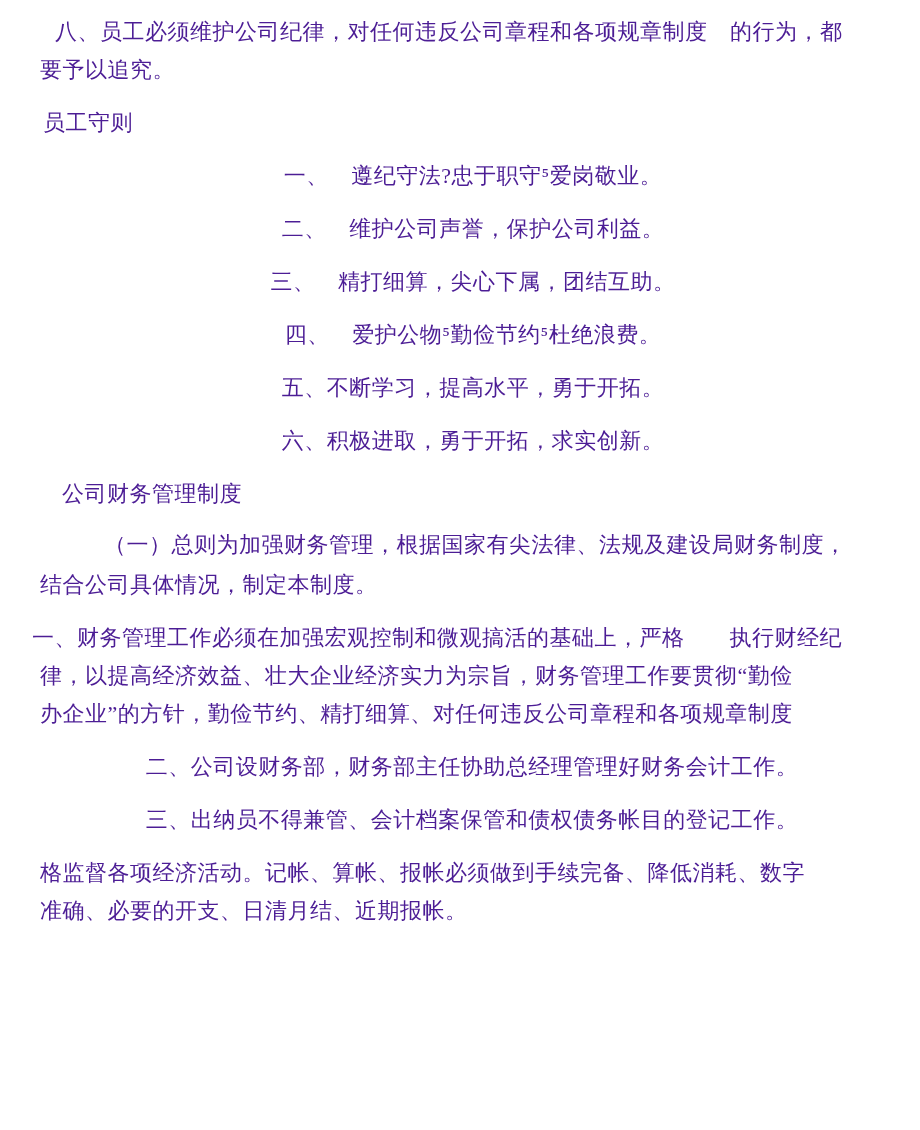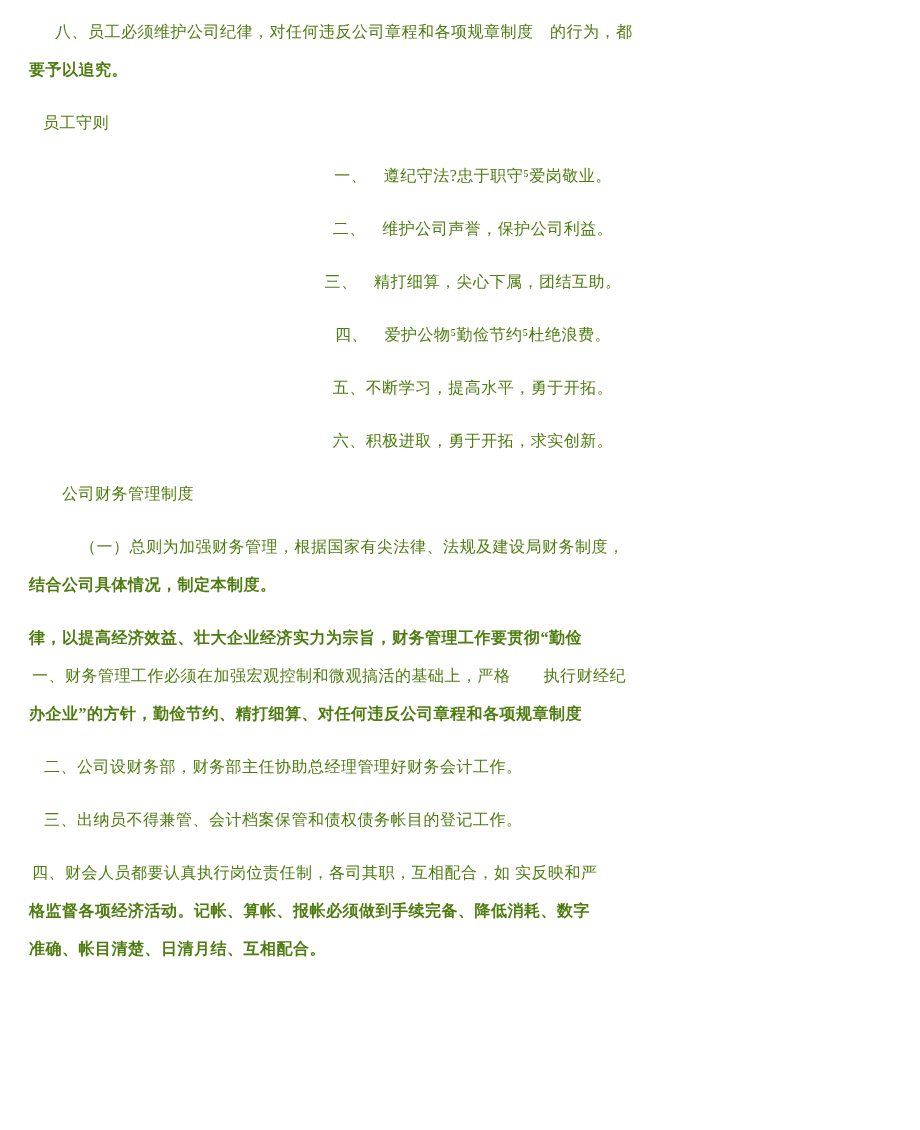"八、员工必须维护公司纪律，对任何违反公司章程和各项规章制度 的行为，都" .line { color: #4d7c0f -> #4c1d95; font-size: 16px -> 22px }
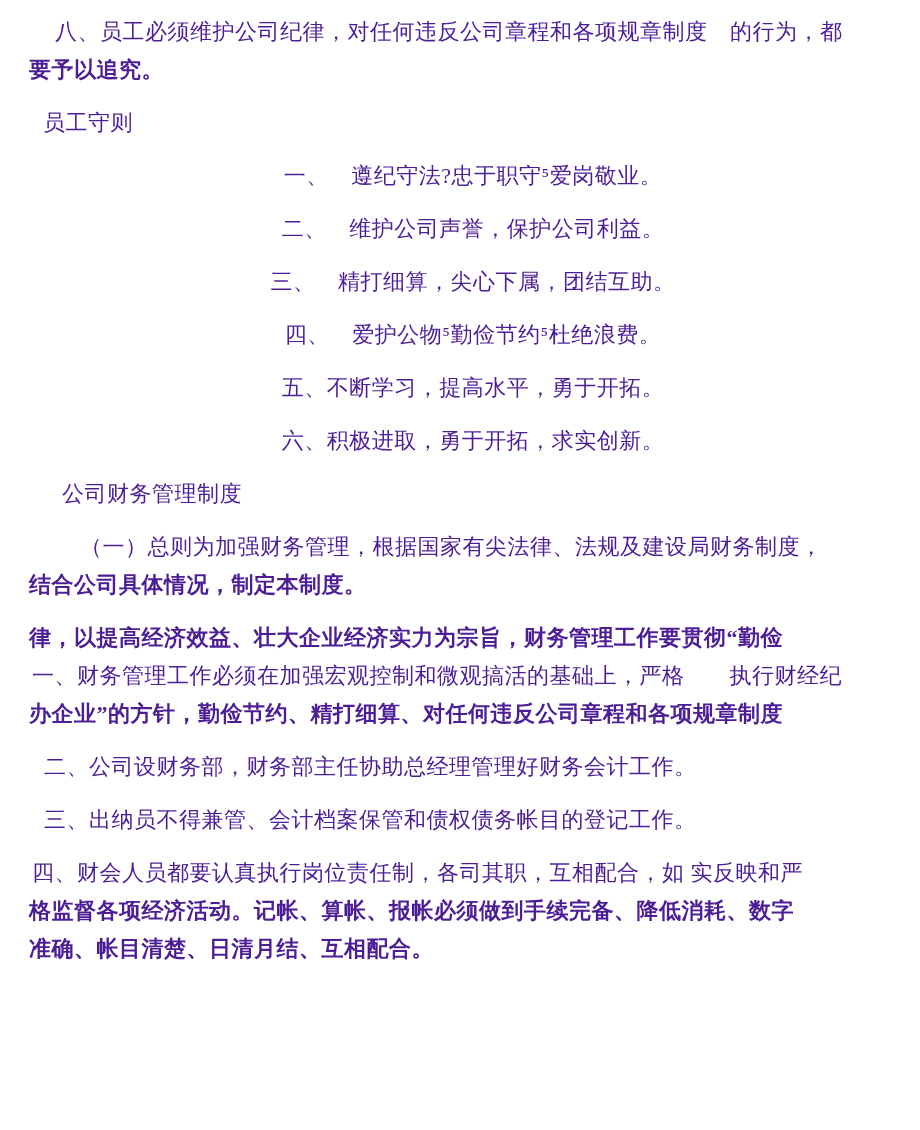"要予以追究。" .ind0 { font-weight: bold -> none; margin-left: 1px -> 12px }
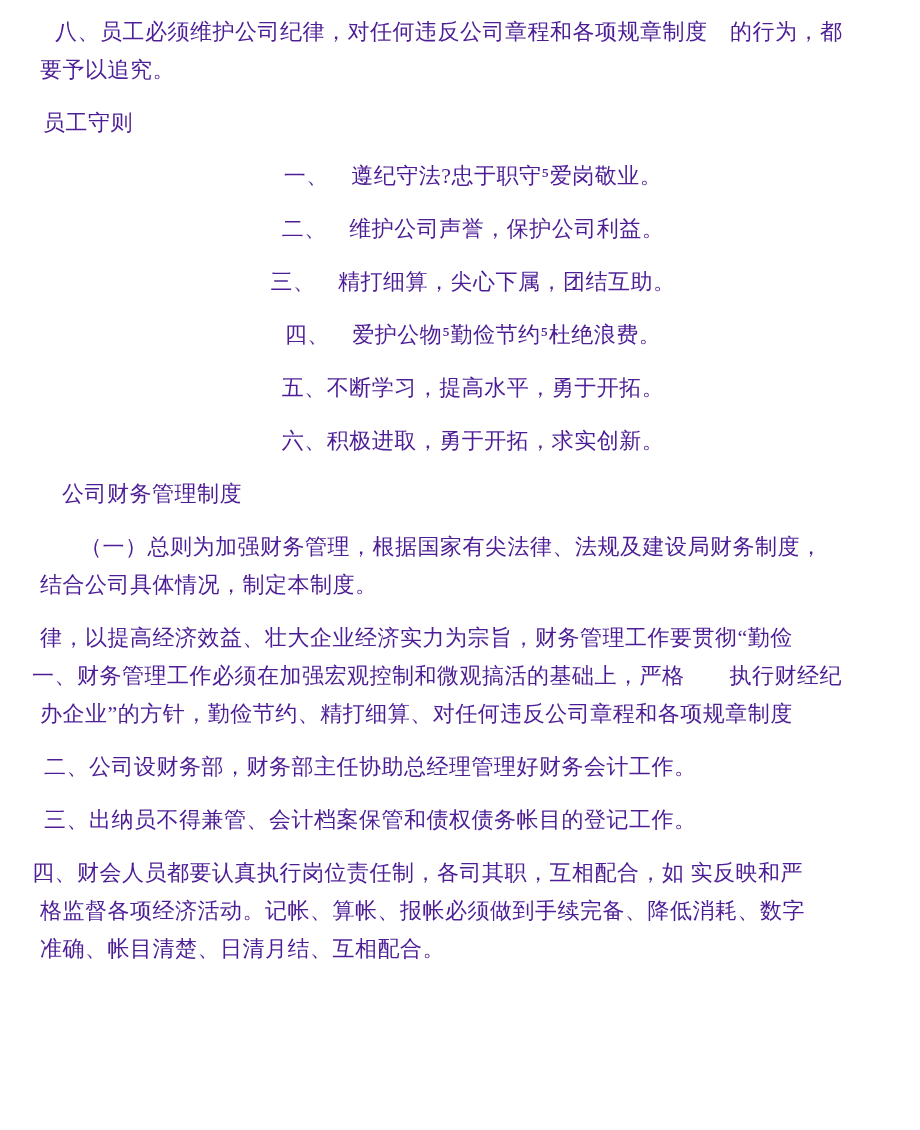"（一）总则为加强财务管理，根据国家有尖法律、法规及建设局财务制度，" .ind52 { font-family: none -> Liberation Mono, monospace; margin-left: 52px -> 76px }
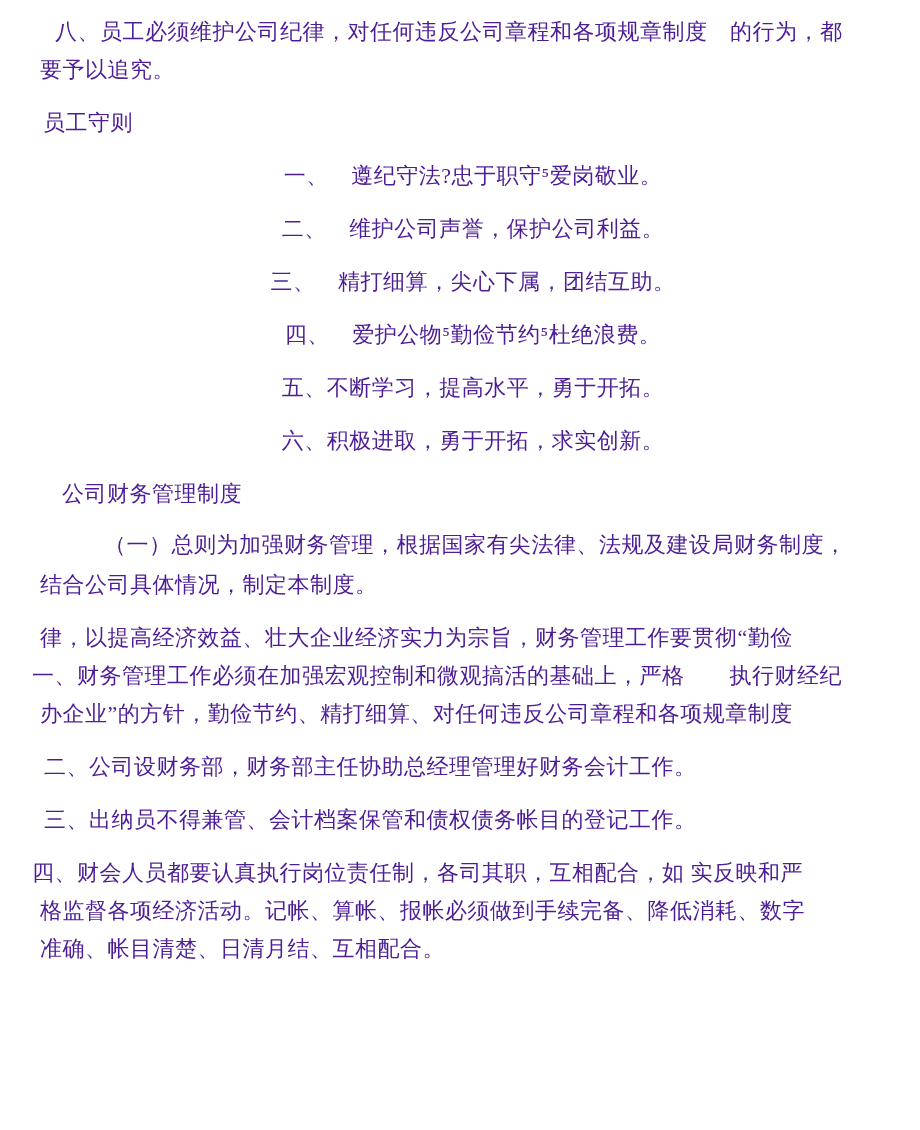"律，以提高经济效益、壮大企业经济实力为宗旨，财务管理工作要贯彻“勤俭" span.line { order: before "一、财务管理工作必须在加强宏观控制和微观搞活的基础上，严格 执行财经纪" -> after "一、财务管理工作必须在加强宏观控制和微观搞活的基础上，严格 执行财经纪" }
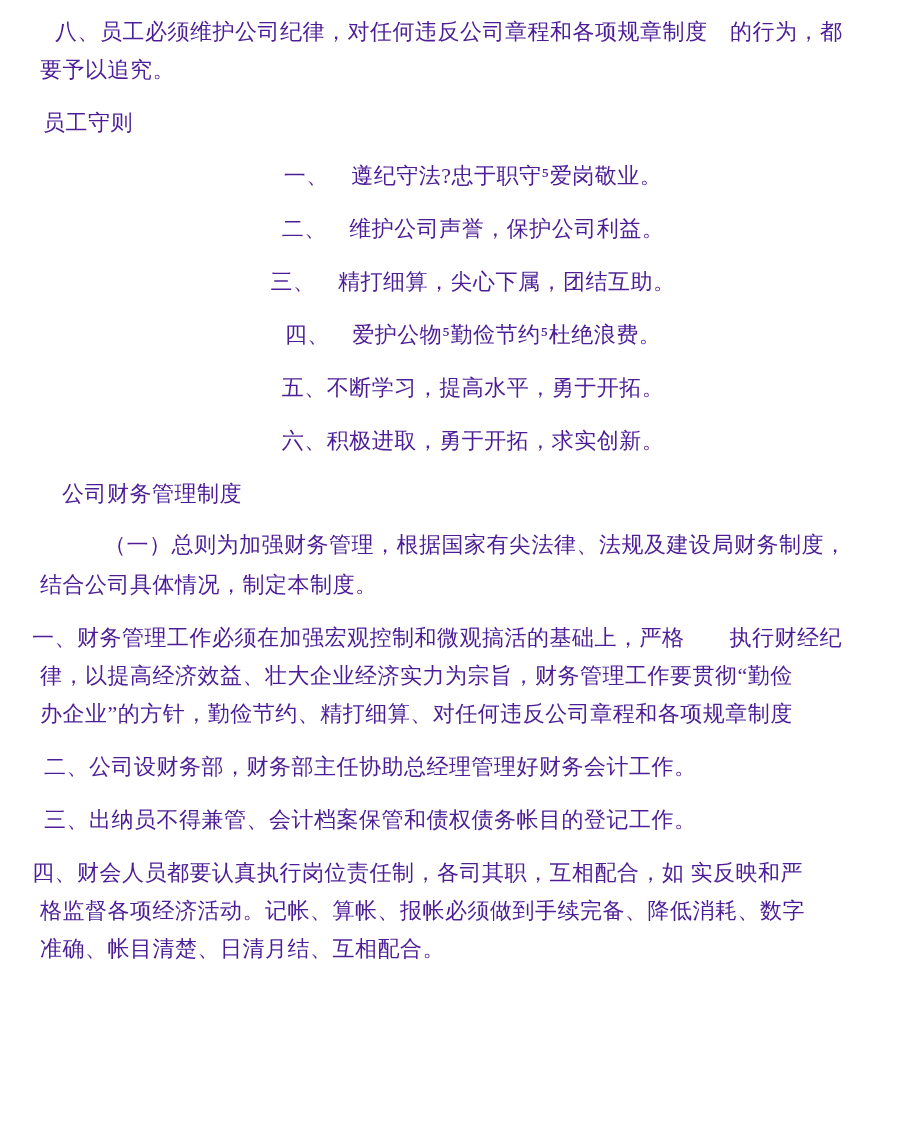"二、公司设财务部，财务部主任协助总经理管理好财务会计工作。" .ind16 { text-align: none -> center }
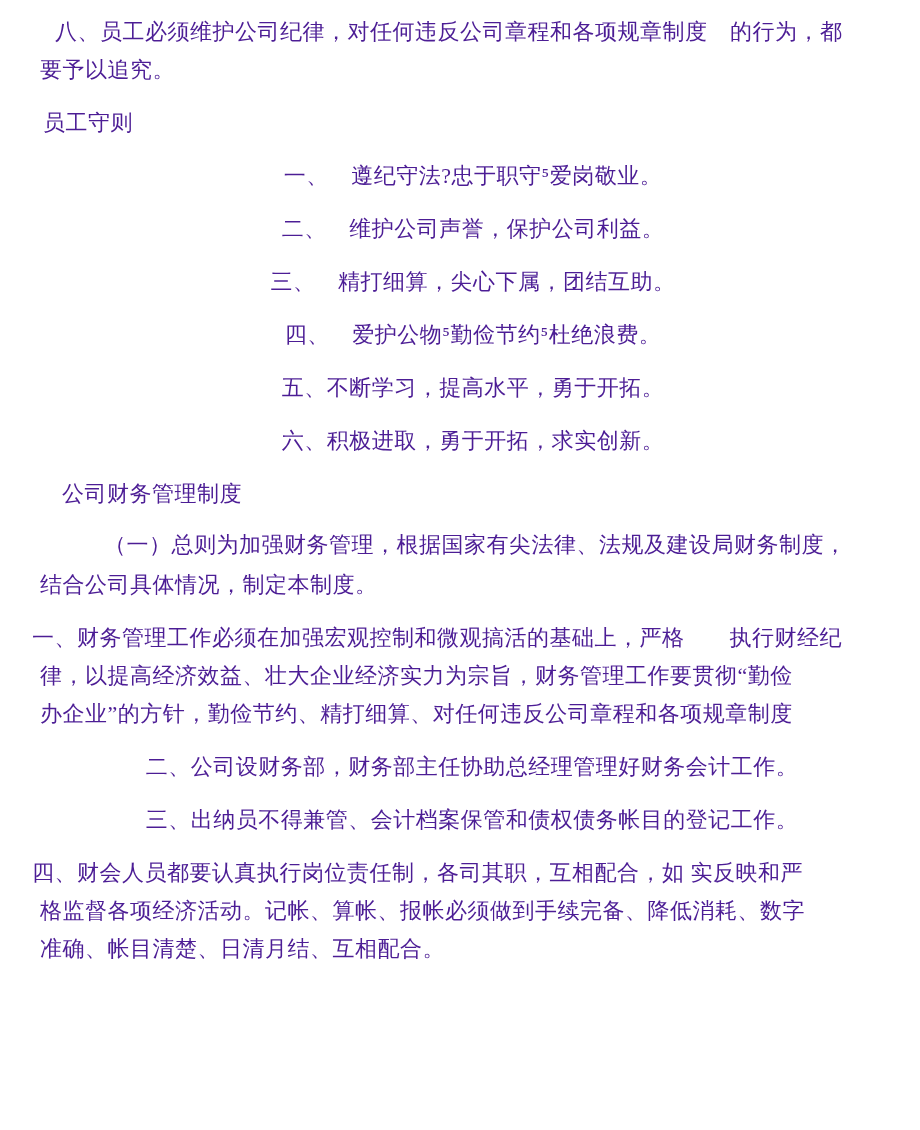"四、财会人员都要认真执行岗位责任制，各司其职，互相配合，如 实反映和严" span.line { html: <span>四、财会人员都要认真执行岗位责任制，各司其职，互相配合，如 实反映和严</span> -> none }
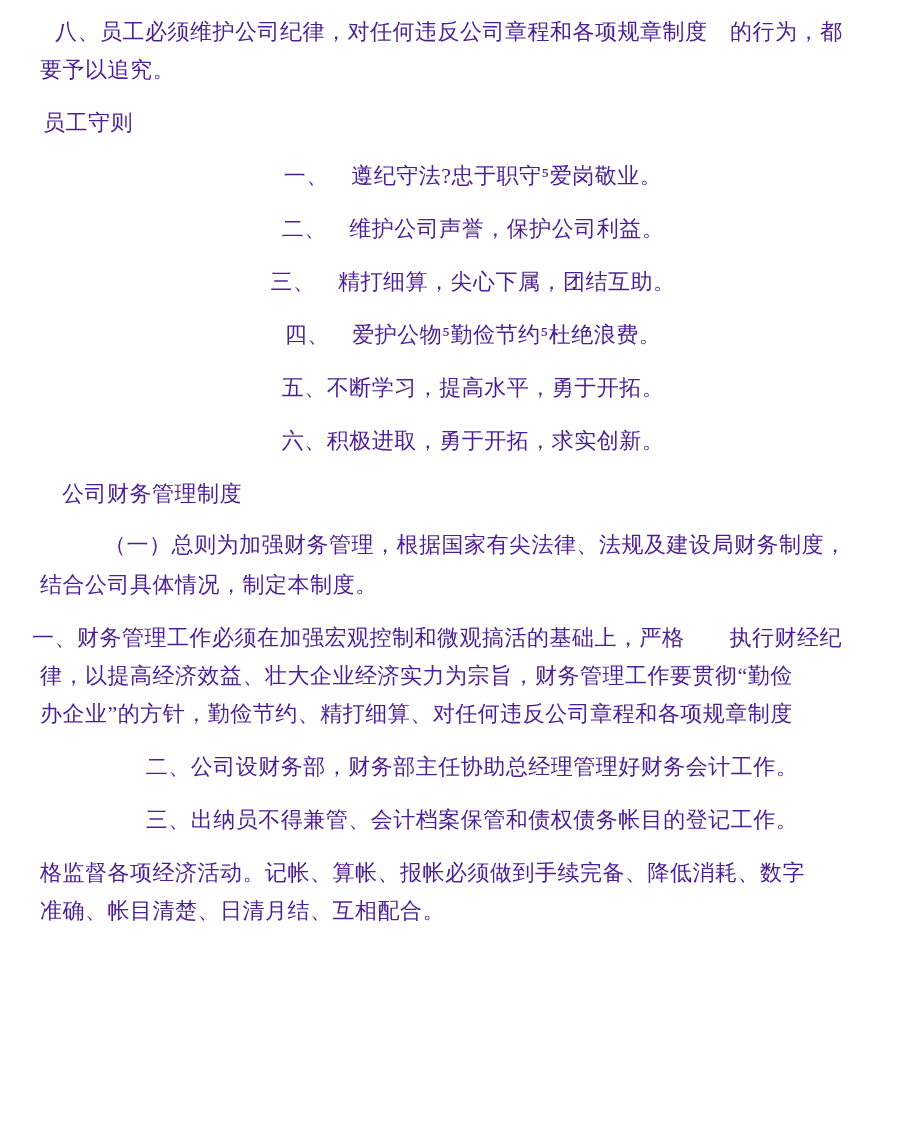"准确、帐目清楚、日清月结、互相配合。" span.line { text: 帐目清楚、日清月结、互相配合 -> 必要的开支、日清月结、近期报帐 }
